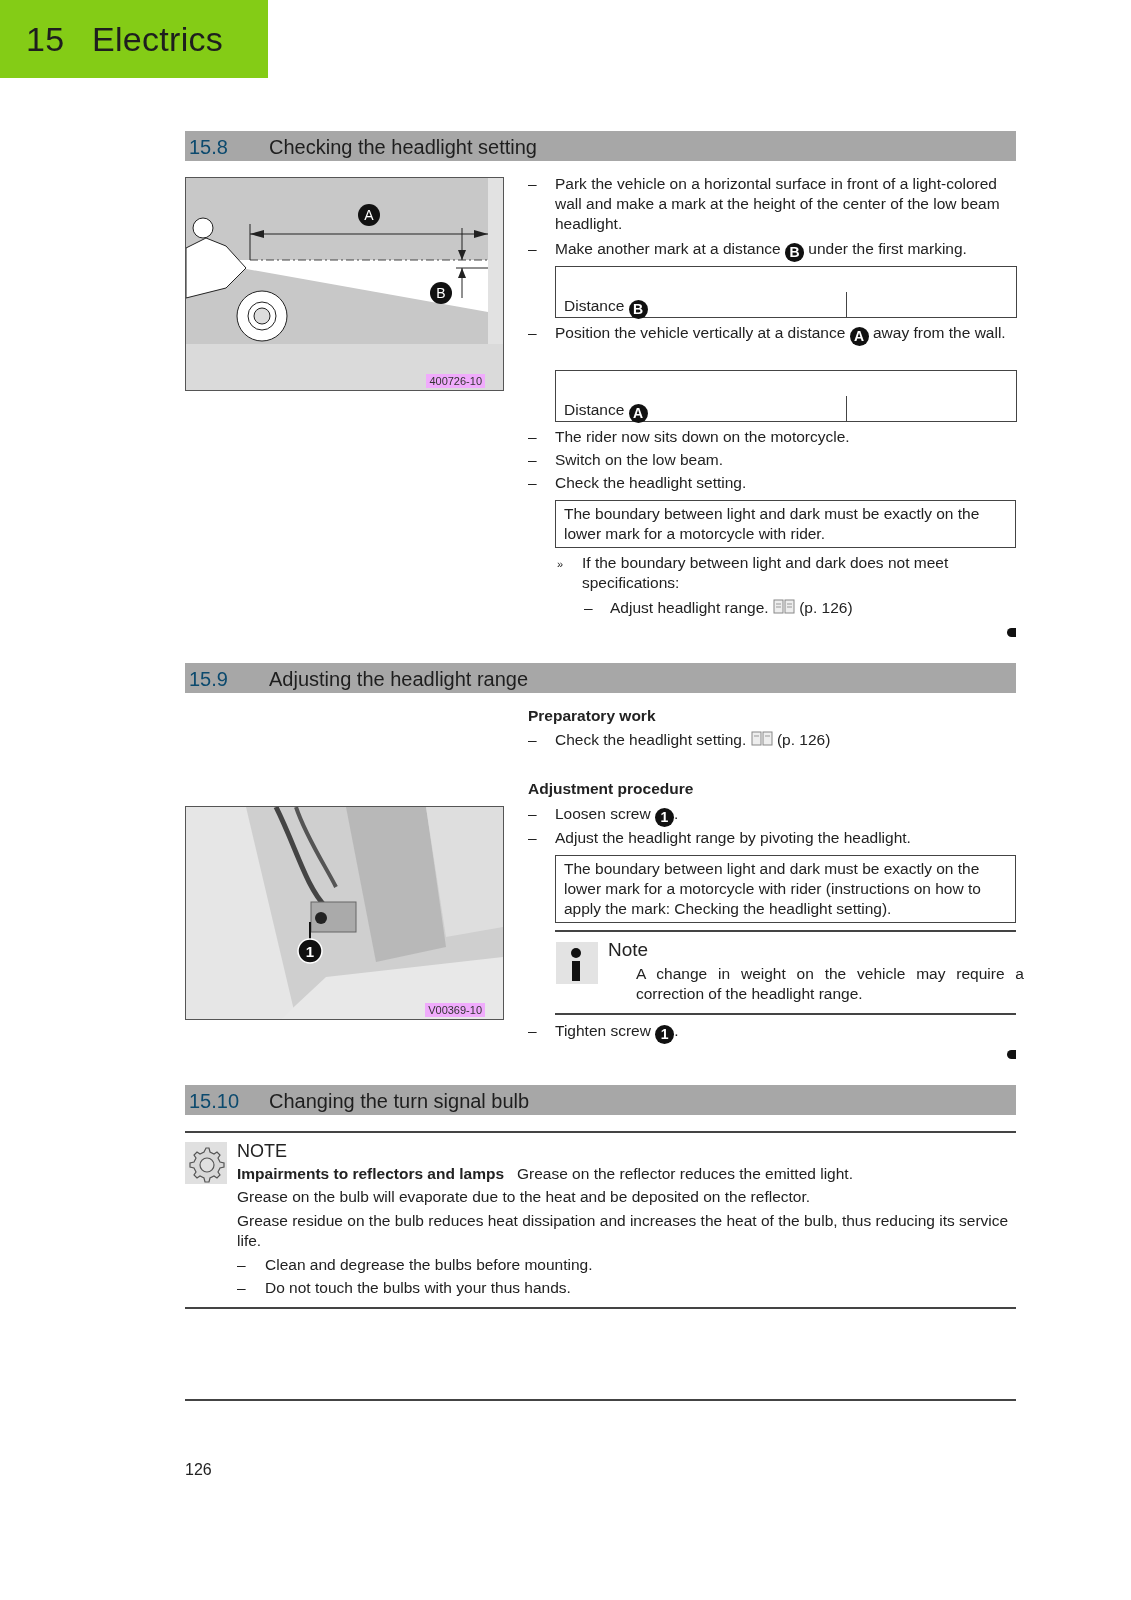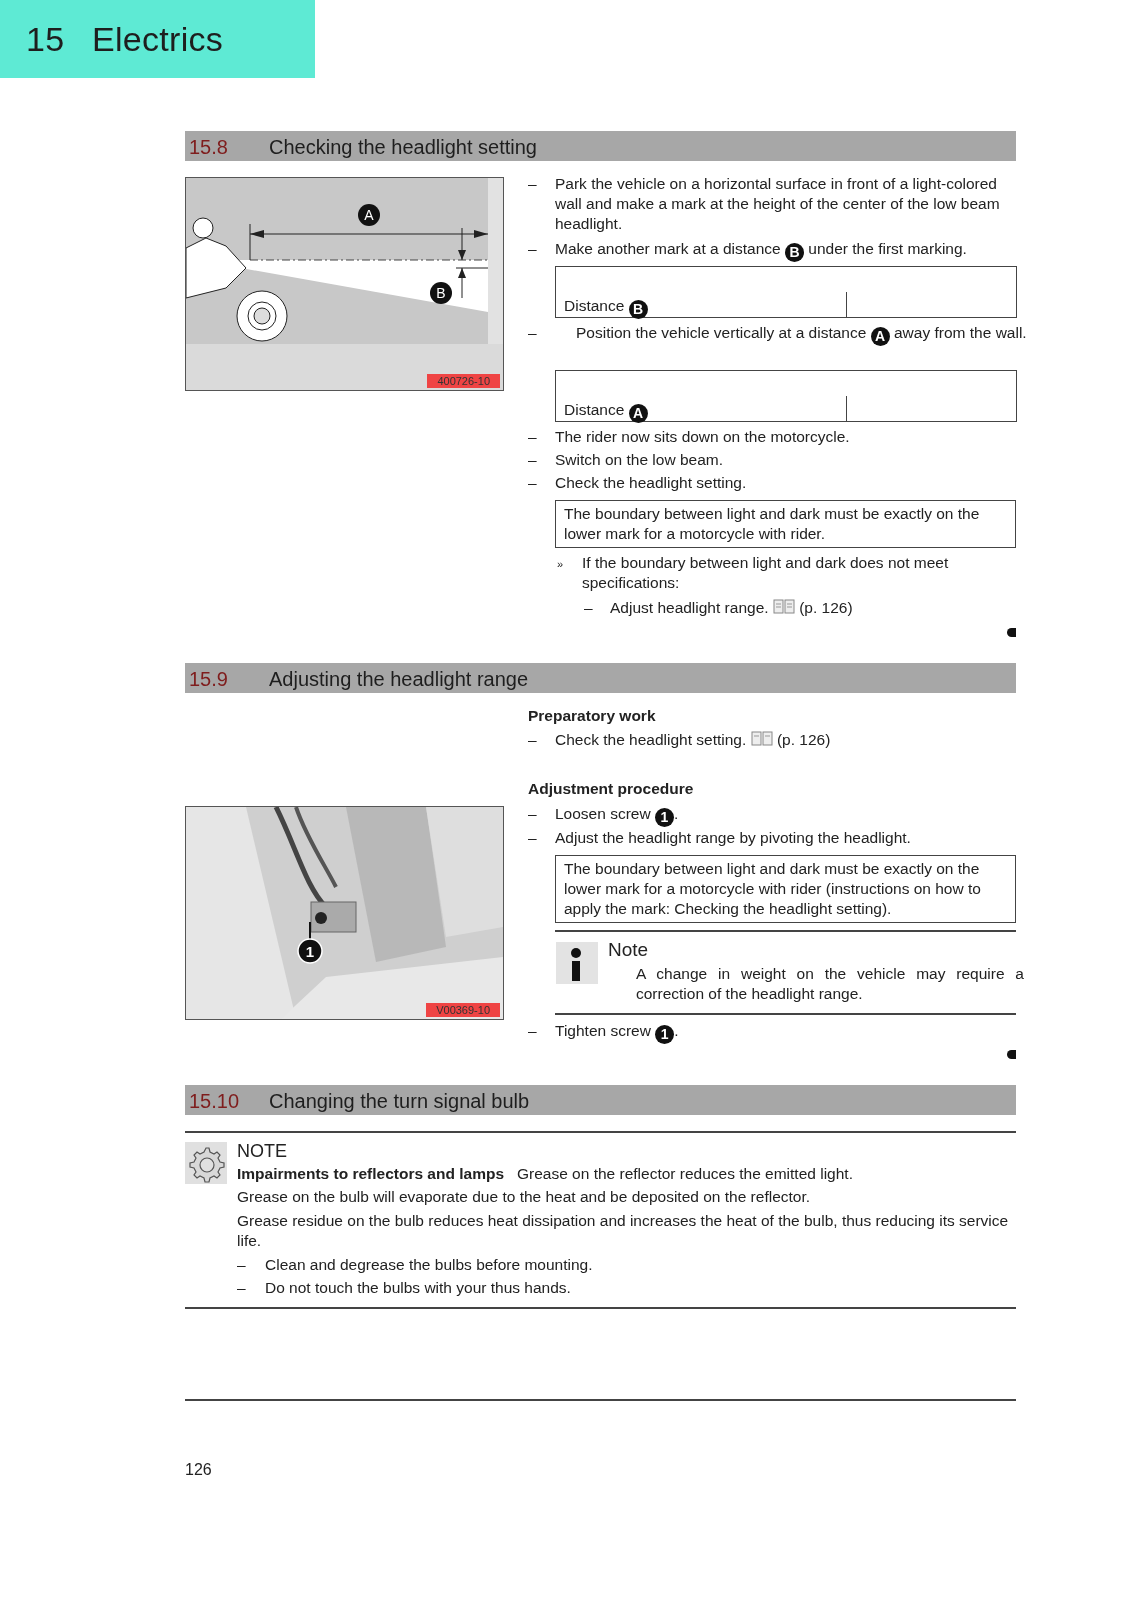"15" .chapter { background: #5eead4 -> #84cc16; padding-left: 47px -> none }
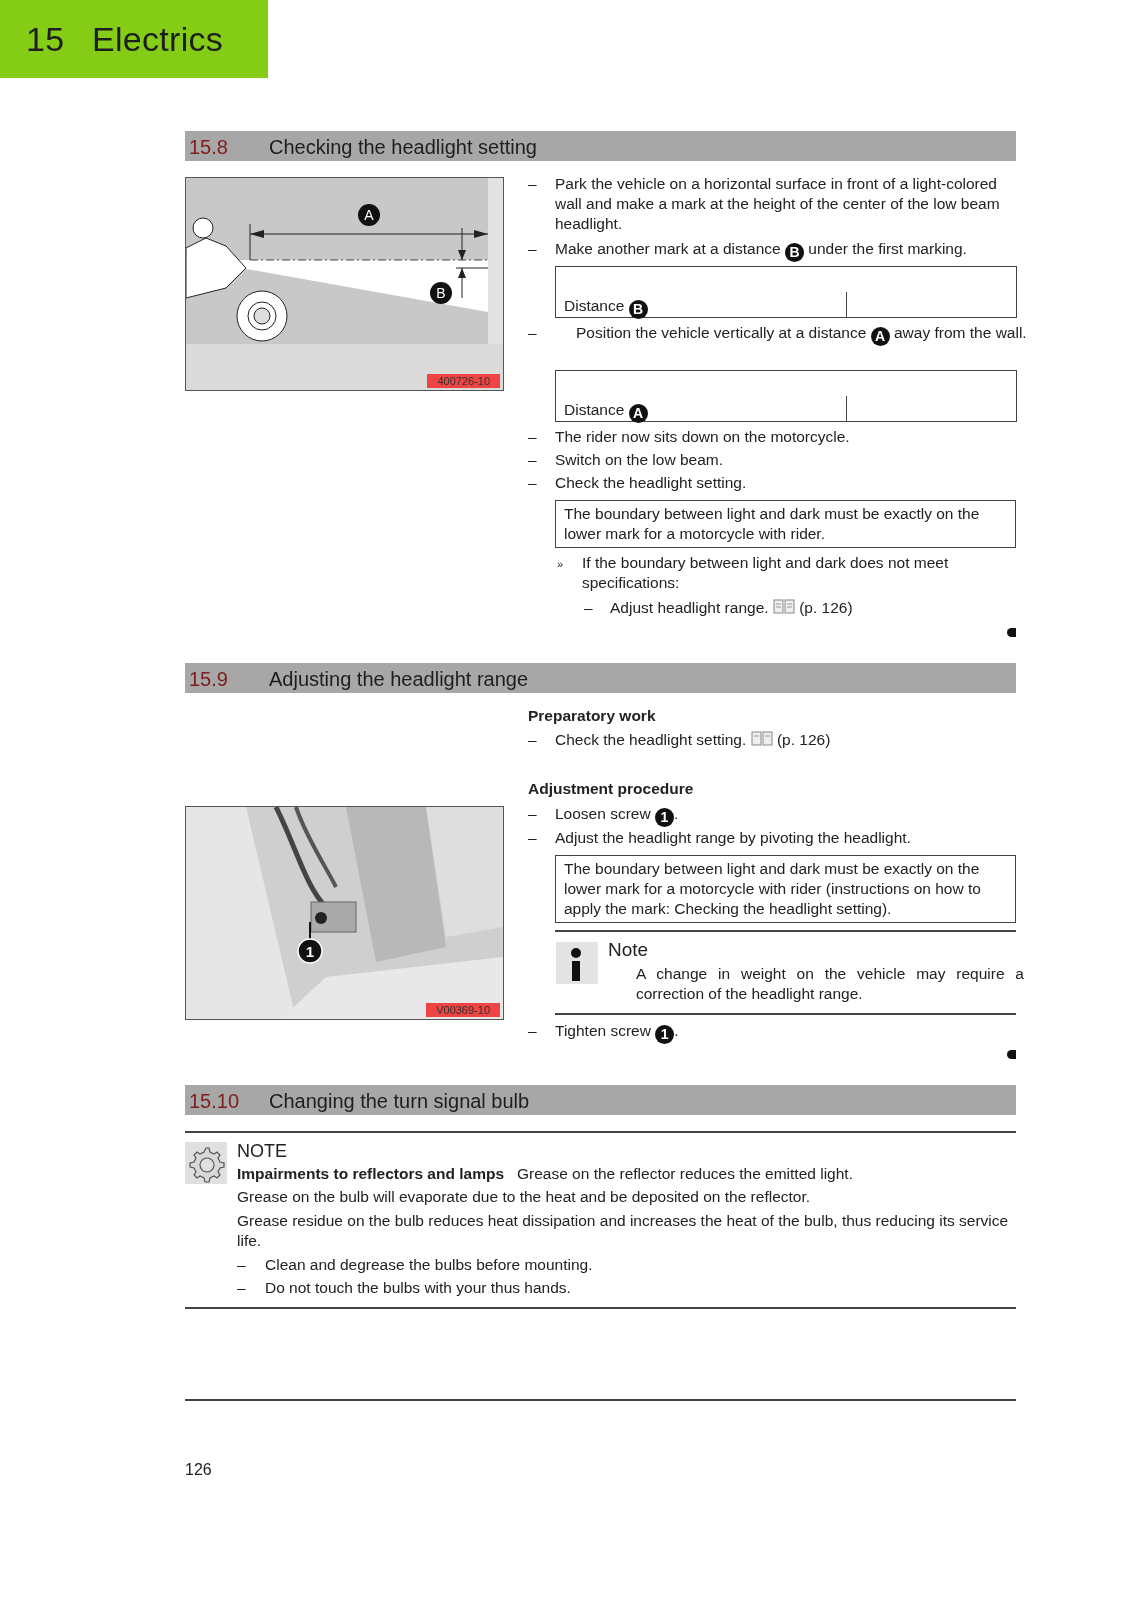"15.8" .sec-head .num { color: #7f1d1d -> #0c4a6e }
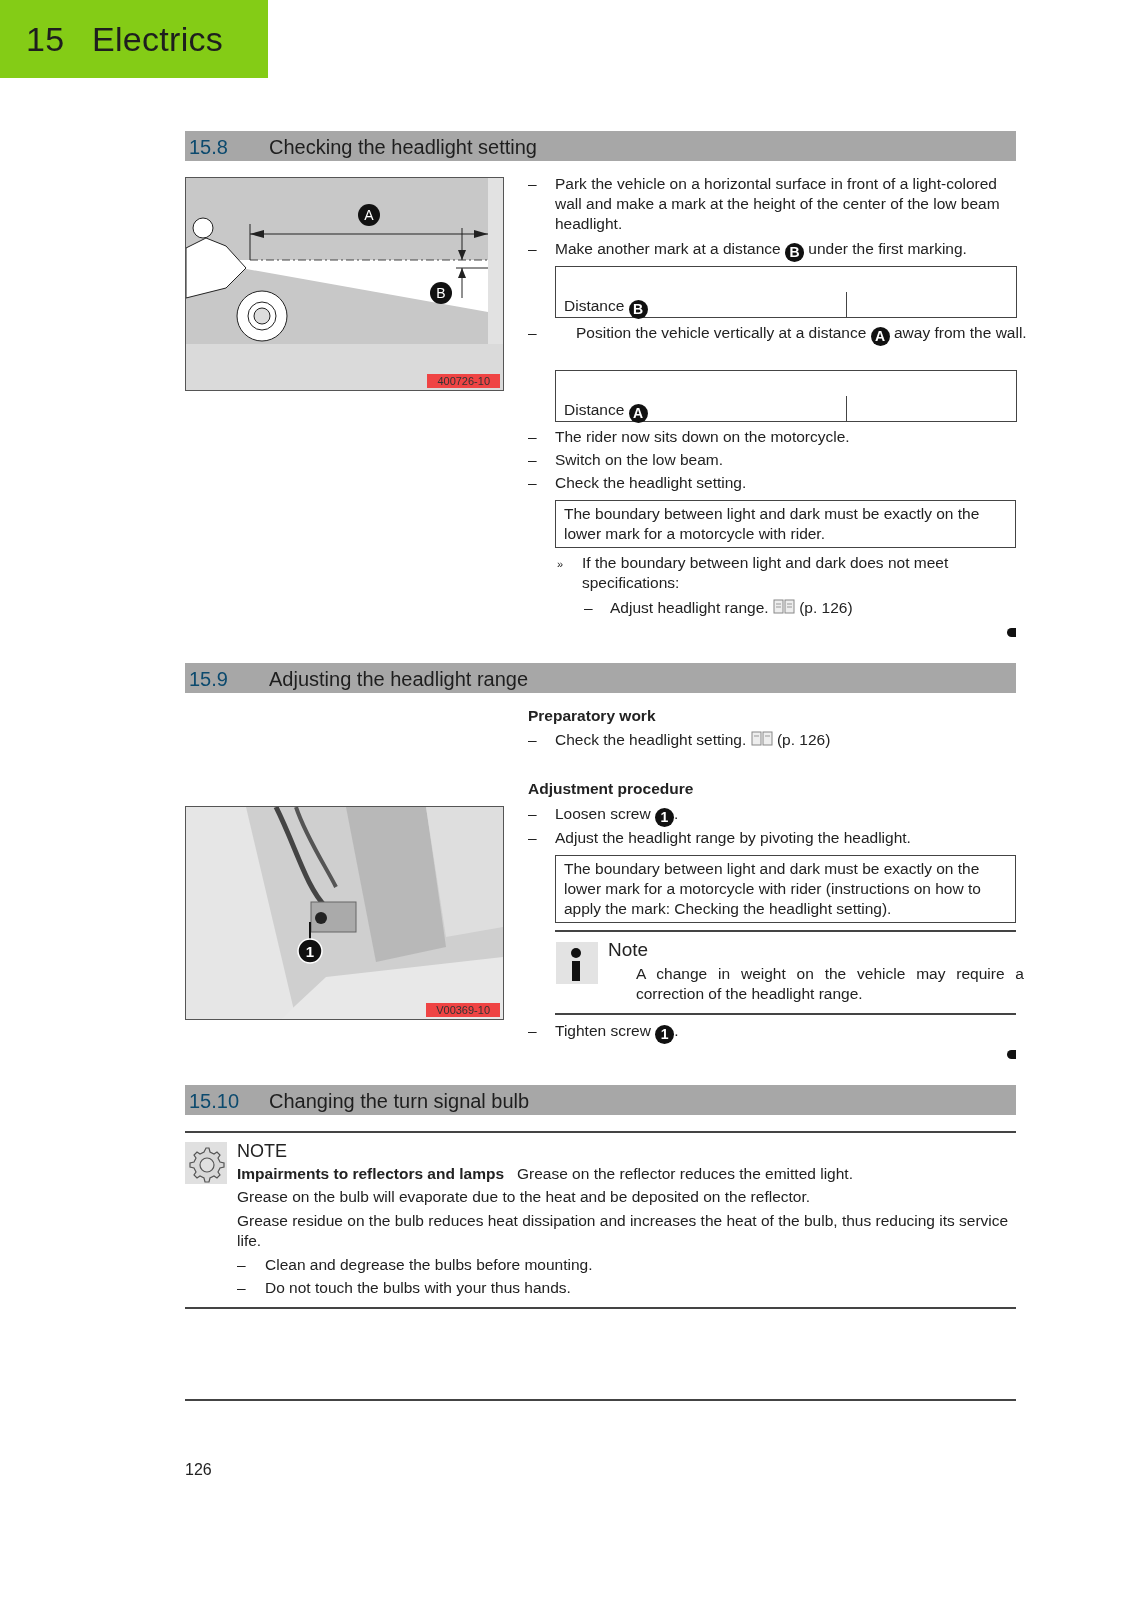"Position the vehicle vertically at" div.txt { margin-left: 21px -> none }
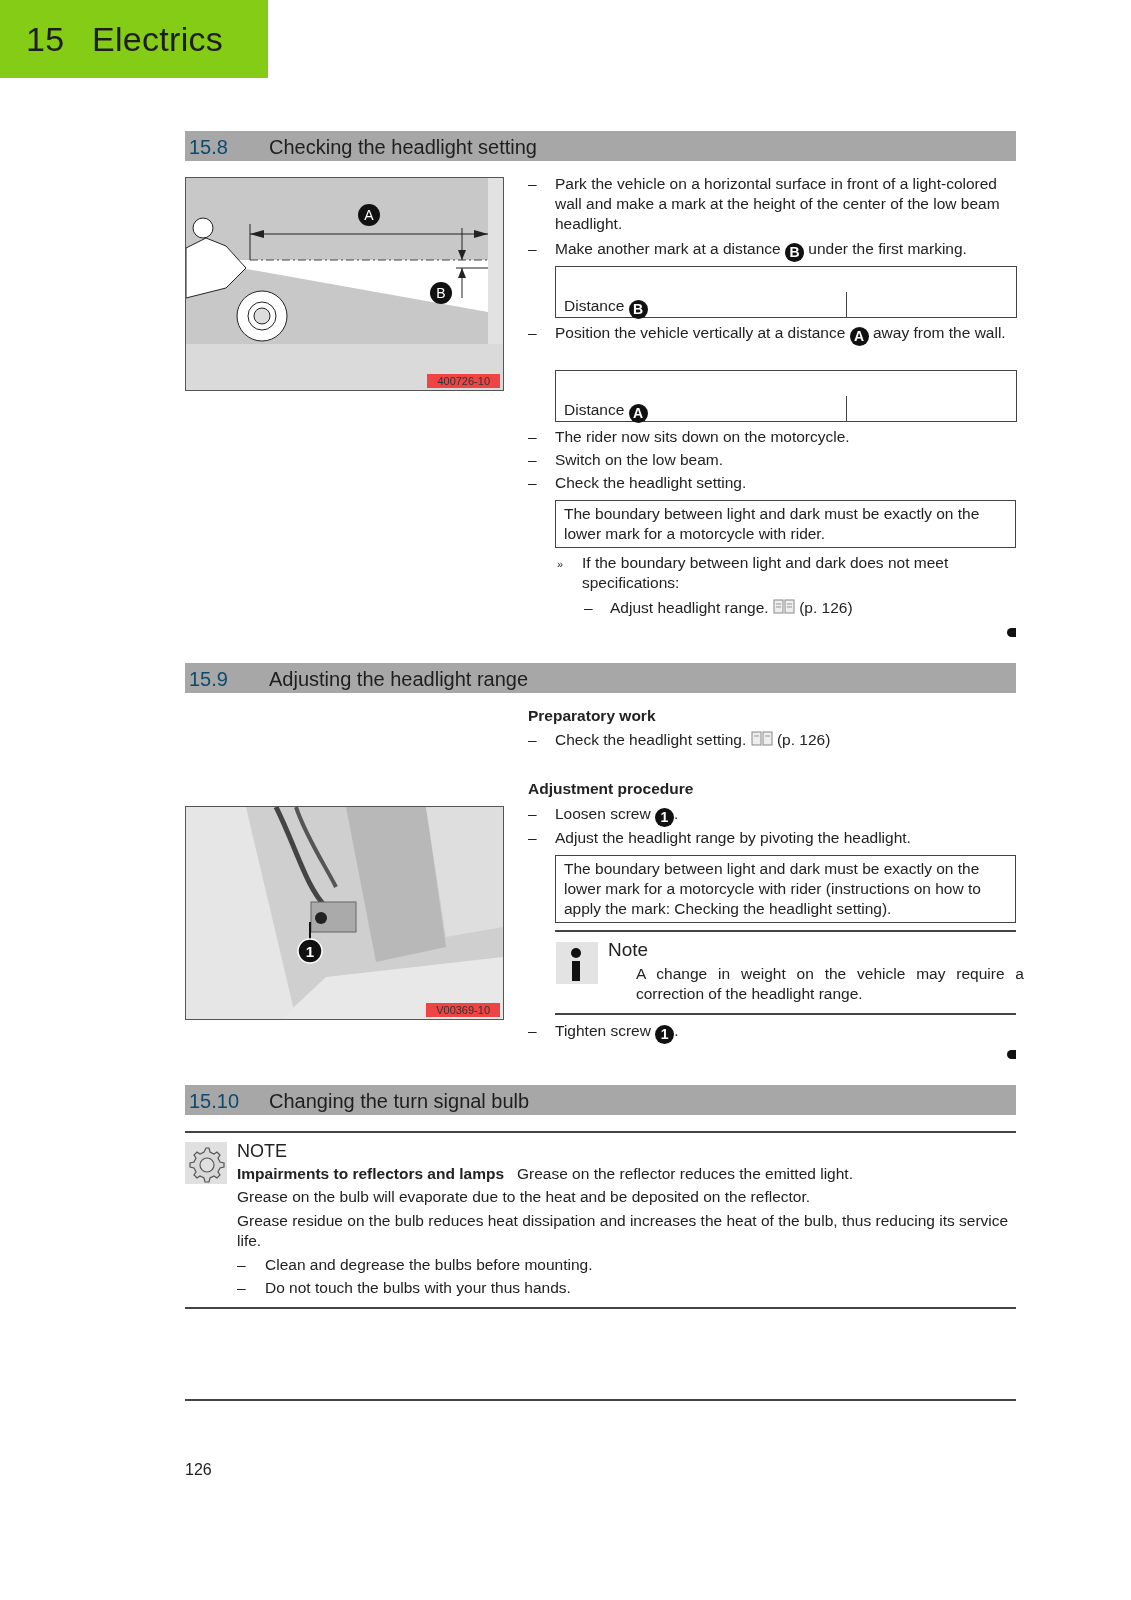"400726-10" .fig .code { background: #ef4444 -> #f0abfc; padding: 1px 10px -> 1px 3px; right: 3px -> 18px }
